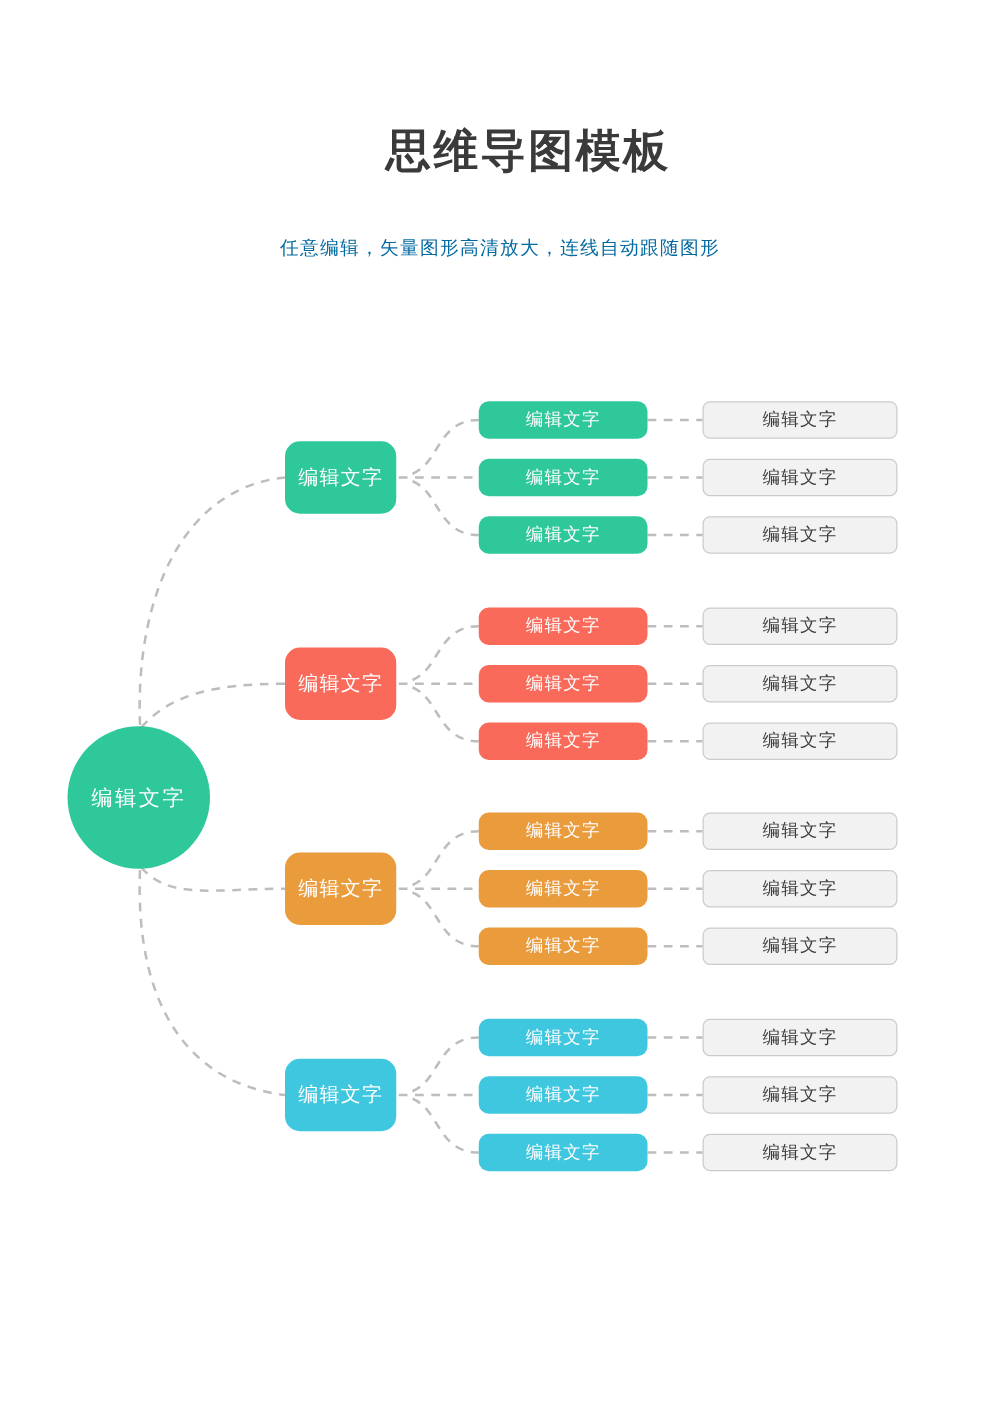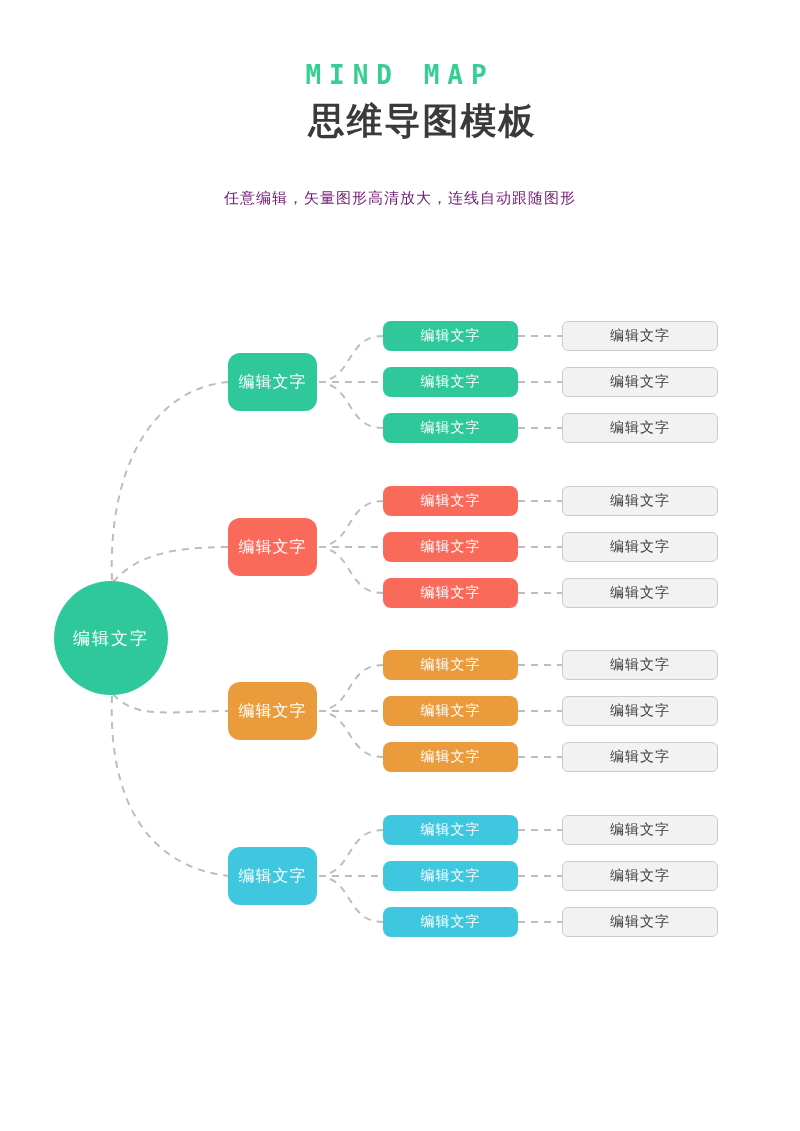"MIND MAP" div.title { html: <div>MIND MAP</div> -> none }
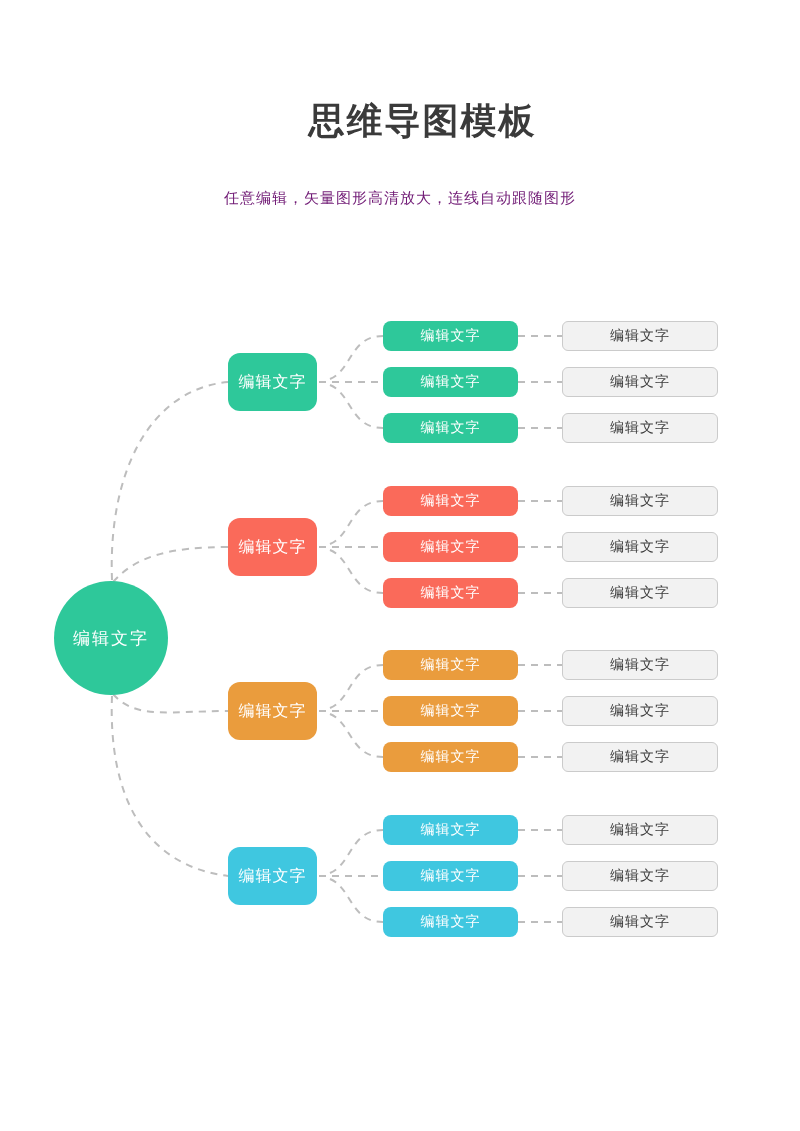"任意编辑，矢量图形高清放大，连线自动跟随图形" div.description { color: #701a75 -> #0369a1 }
